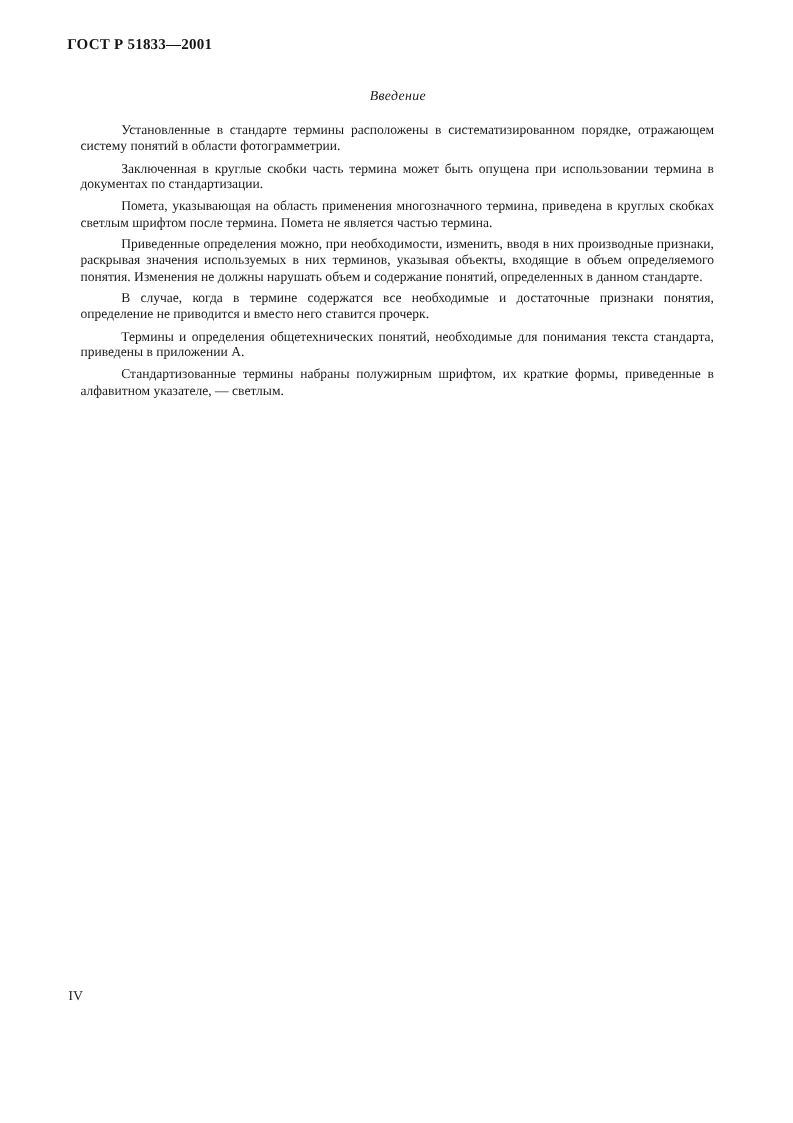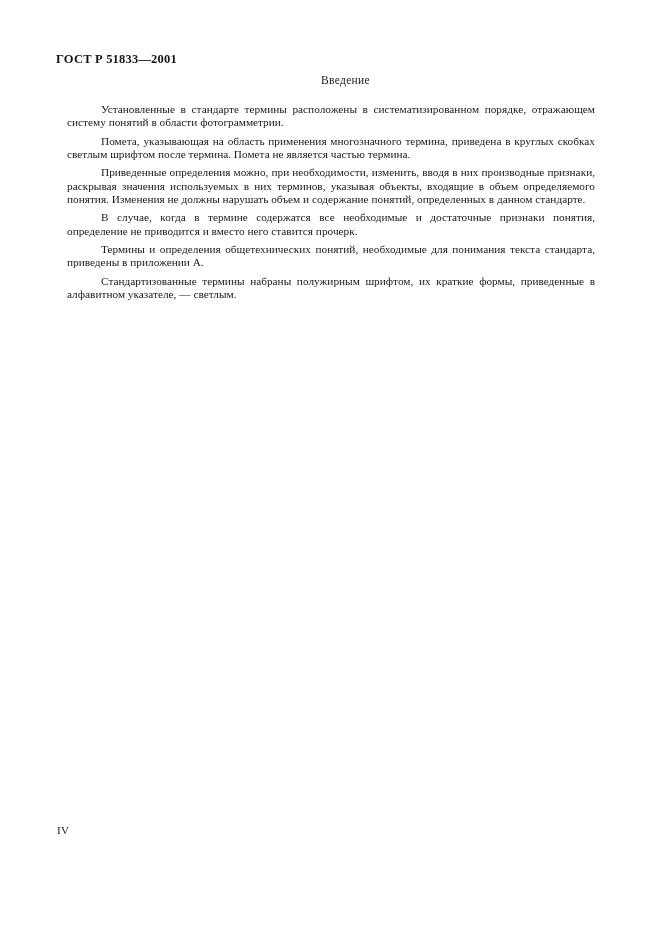"ГОСТ Р 51833—2001" .running-head { top: 52px -> 30px }
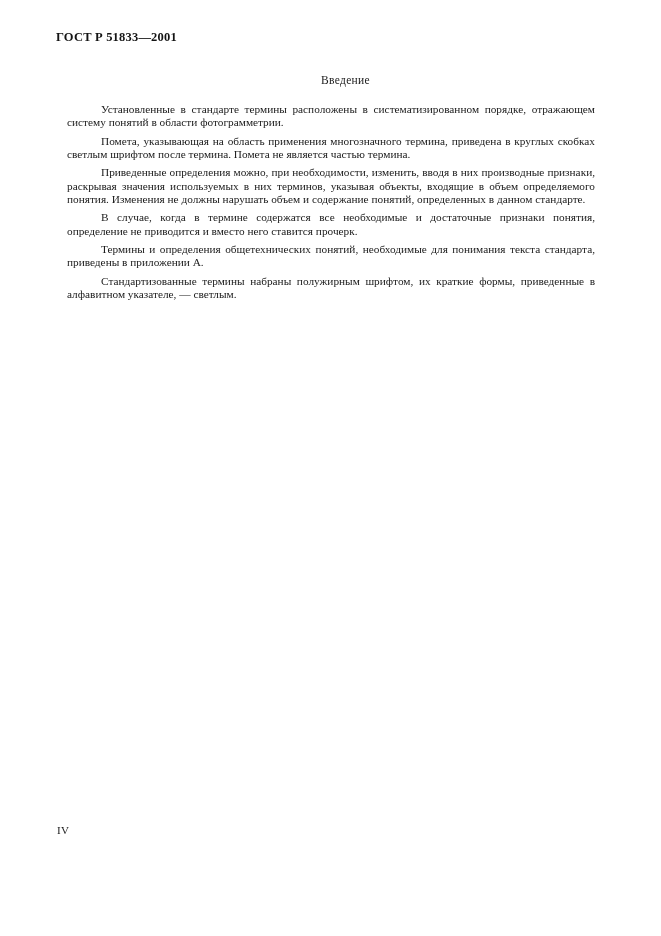"Введение" .section-title > span { font-style: none -> italic; left: 15px -> 1px }
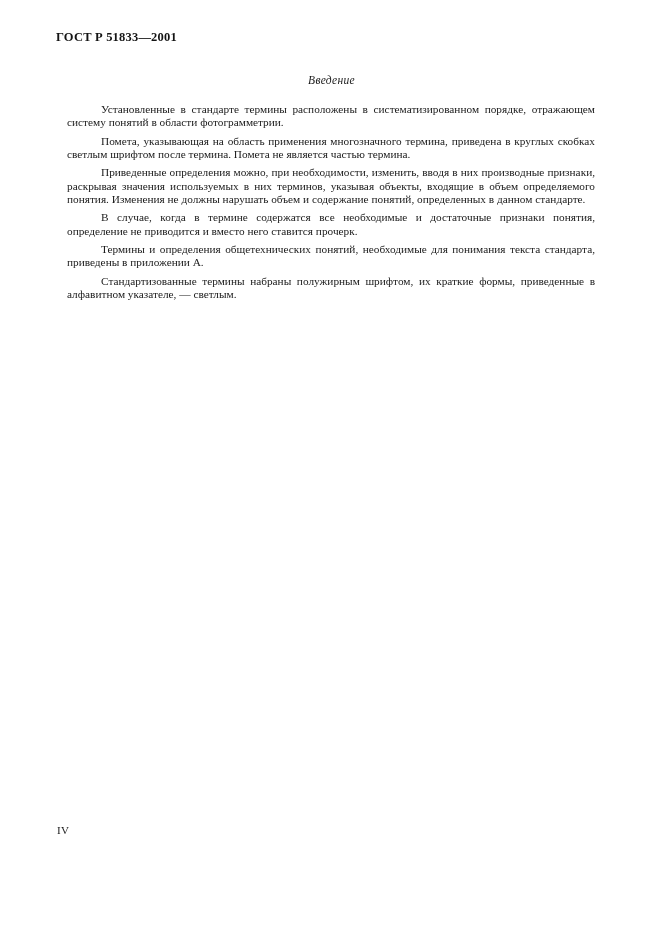"Заключенная в круглые скобки часть" p.para { html: none -> <p>Заключенная в круглые скобки часть термина может быть опущена при использовании термина в документах по стандартизации.</p> }
